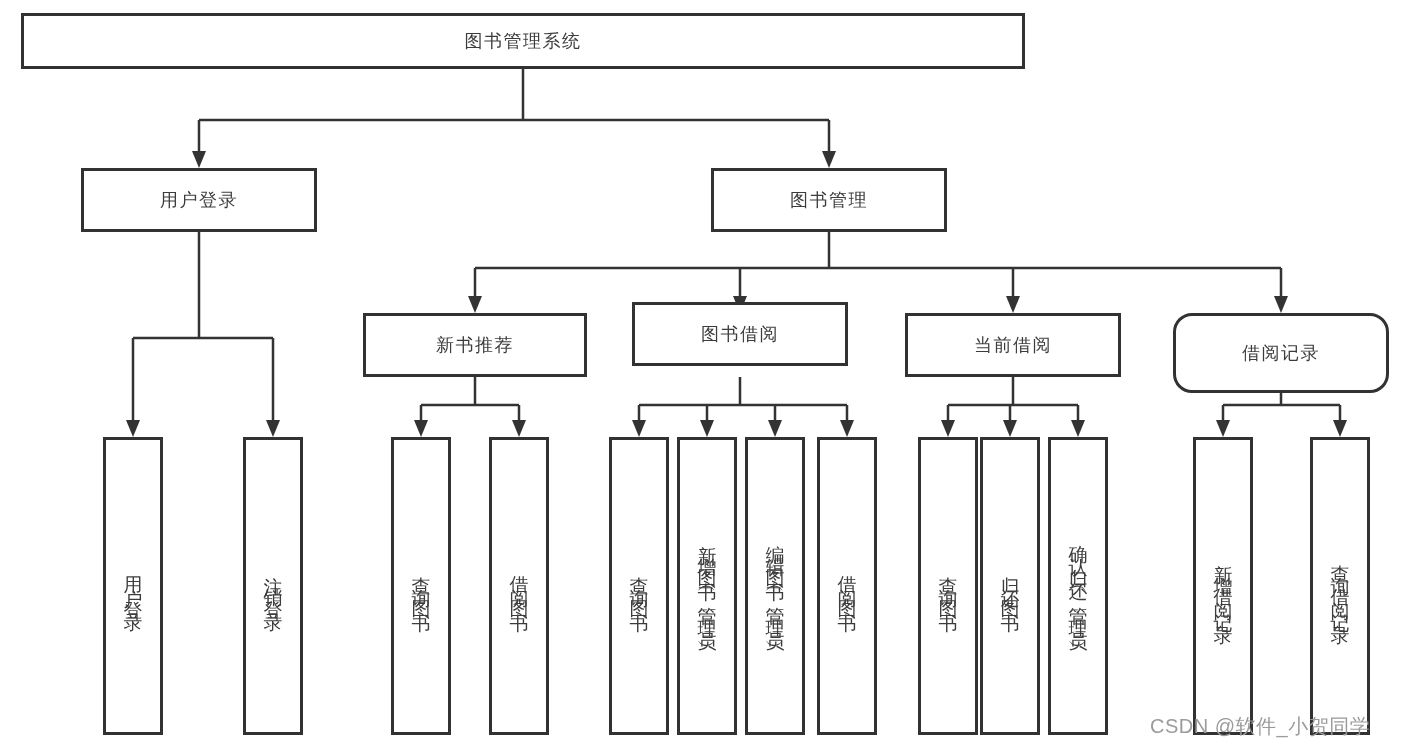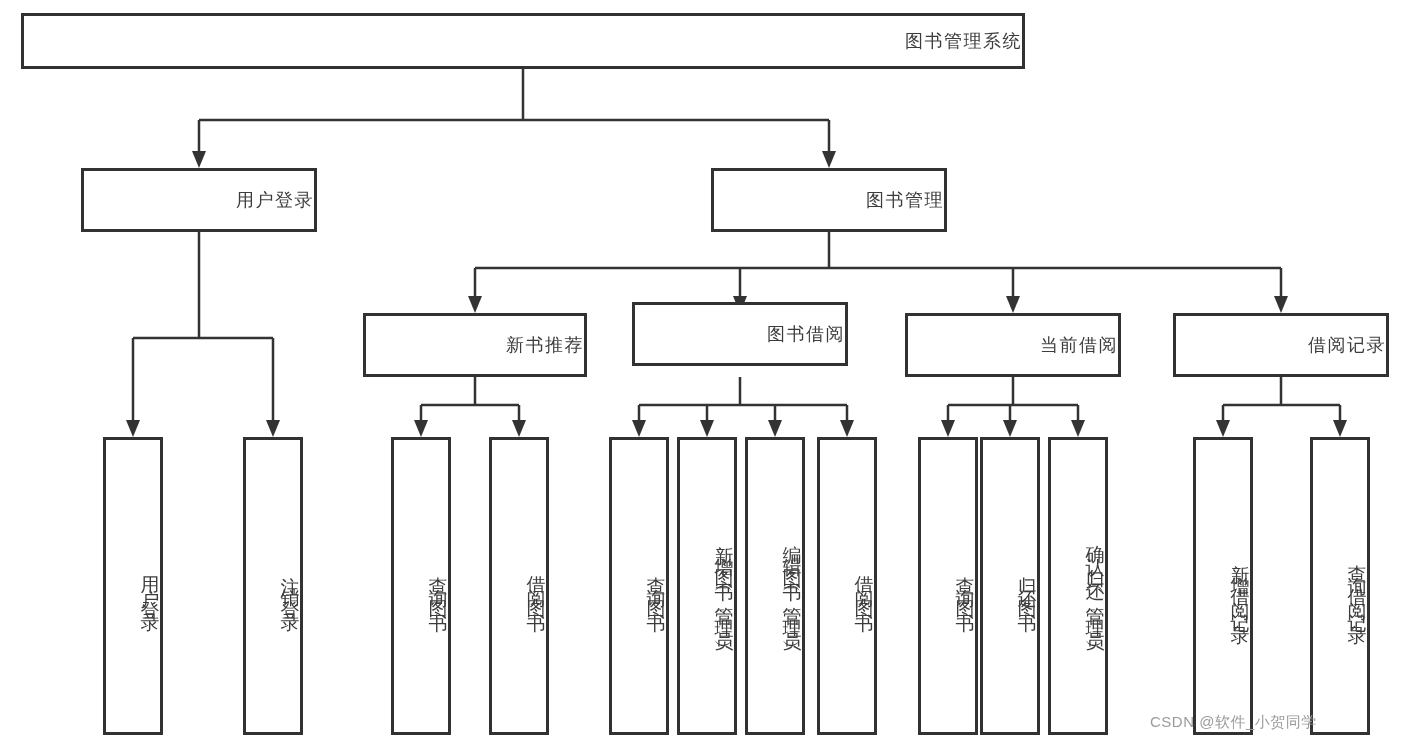"图书管理系统" .node { justify-content: flex-end -> center }
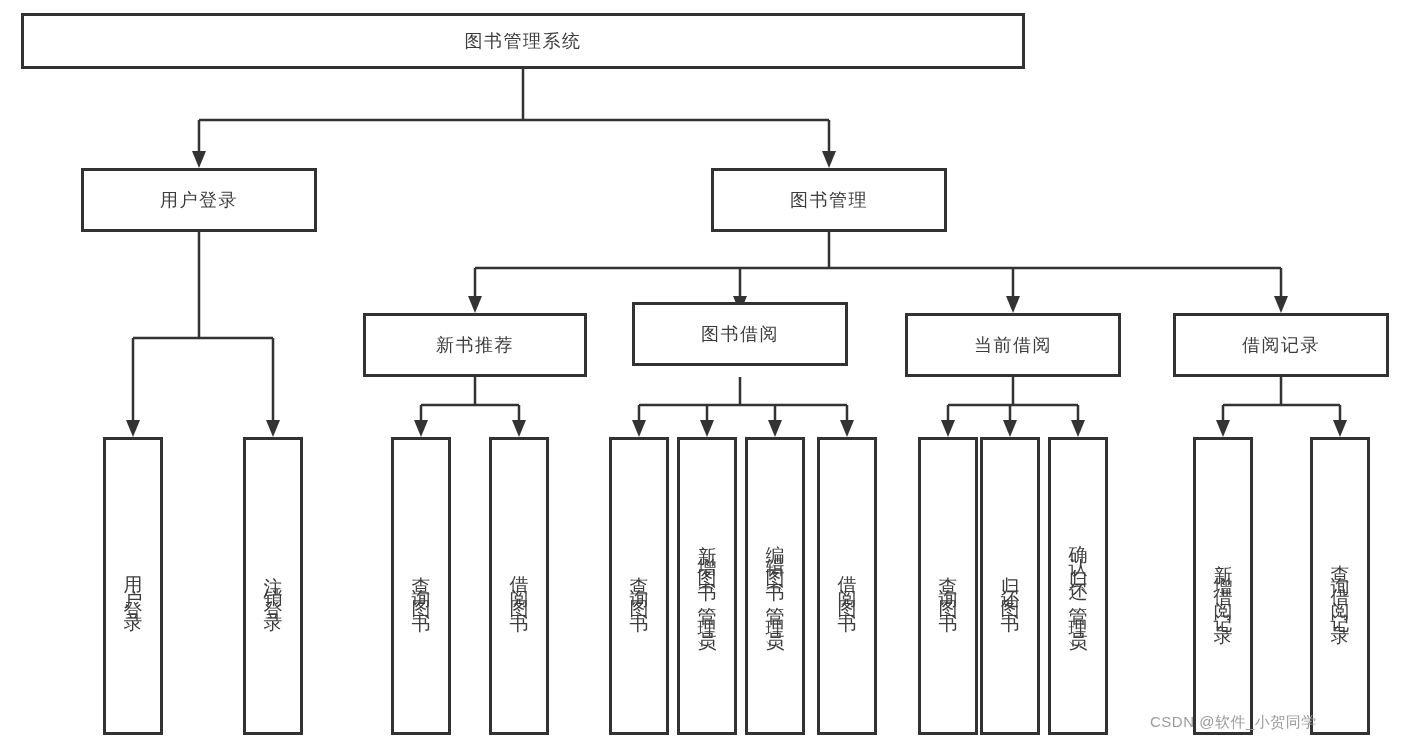"借阅记录" div.node { border-radius: none -> 19px; height: 64px -> 80px }
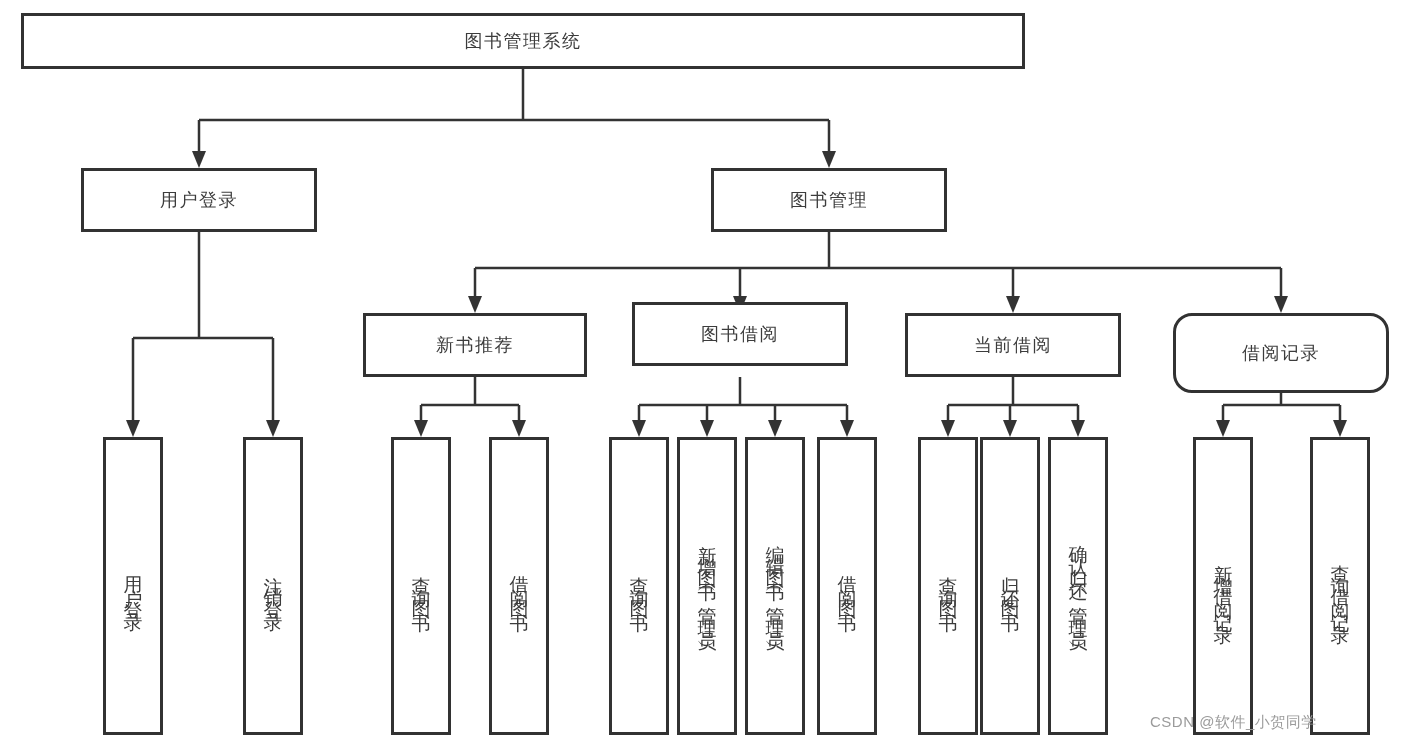"CSDN @软件_小贺同学" .watermark { font-size: 15px -> 20px }
